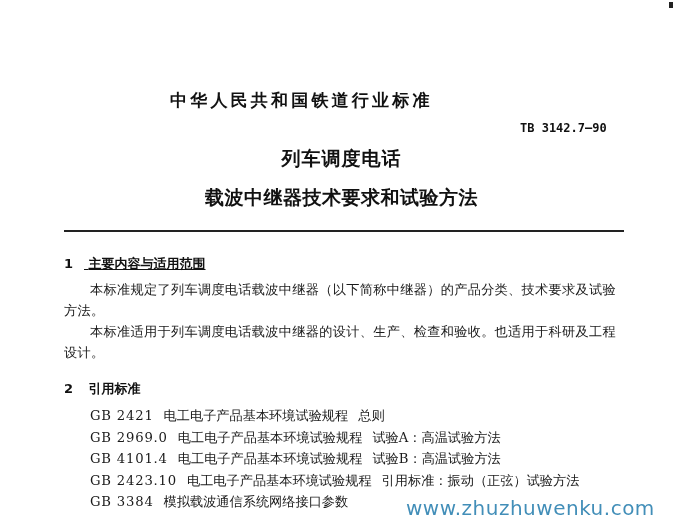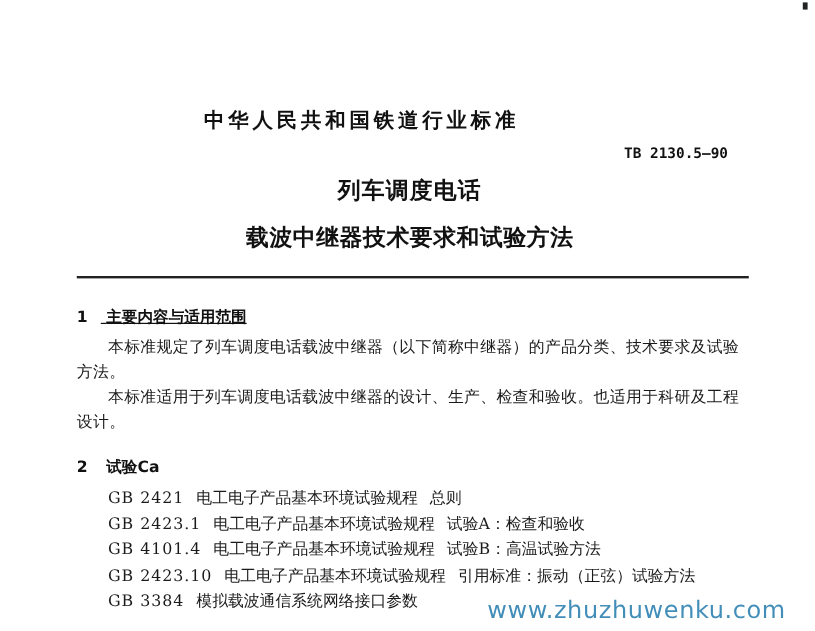"TB 2130.5—90" div.std-code { text: 2130.5 -> 3142.7 }
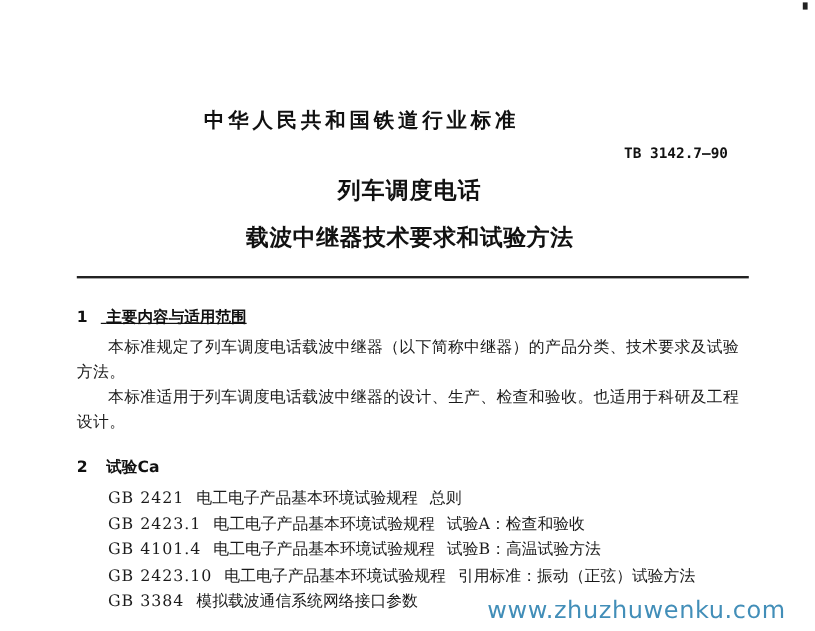"试验Ca" span { text: 试验Ca -> 引用标准 }
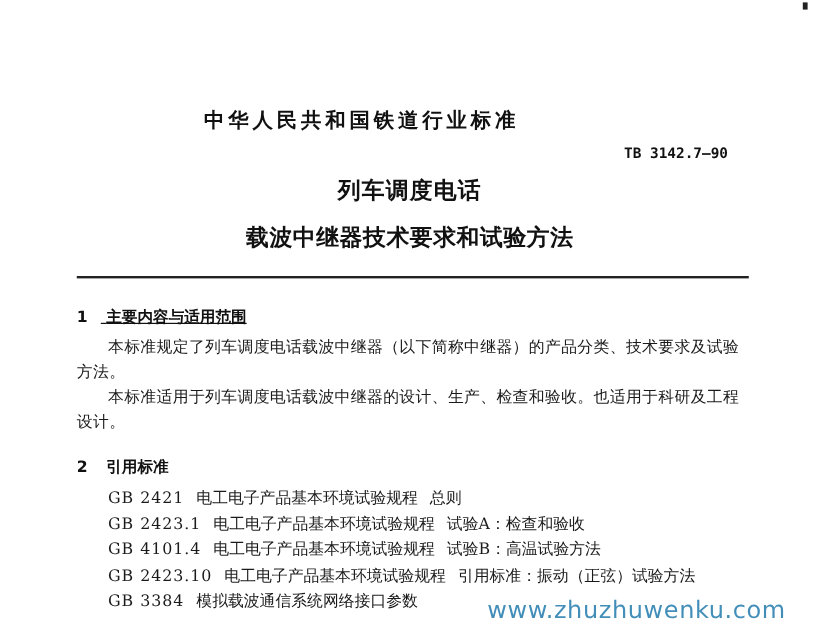"GB 2423.1" span.code { text: 2423.1 -> 2969.0 }
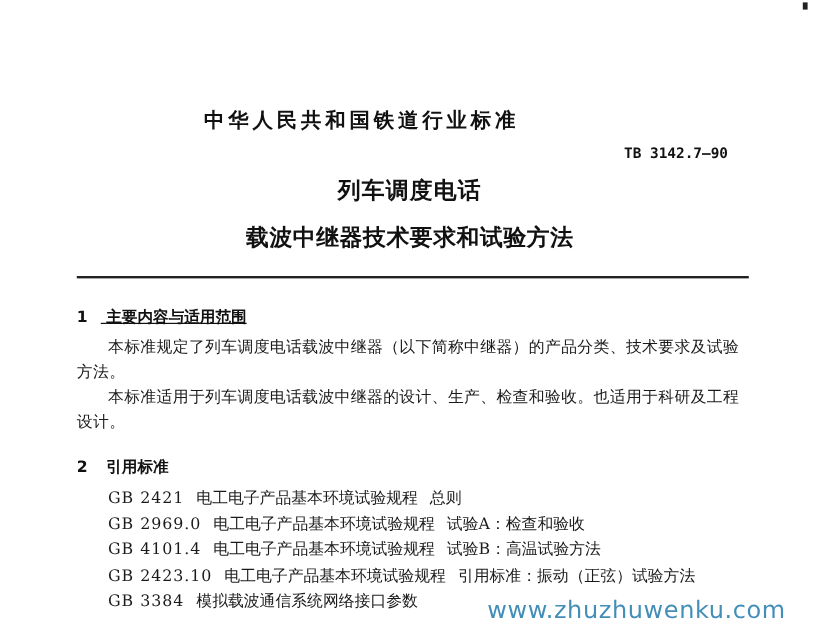"试验A：检查和验收" span { text: 检查和验收 -> 高温试验方法 }
